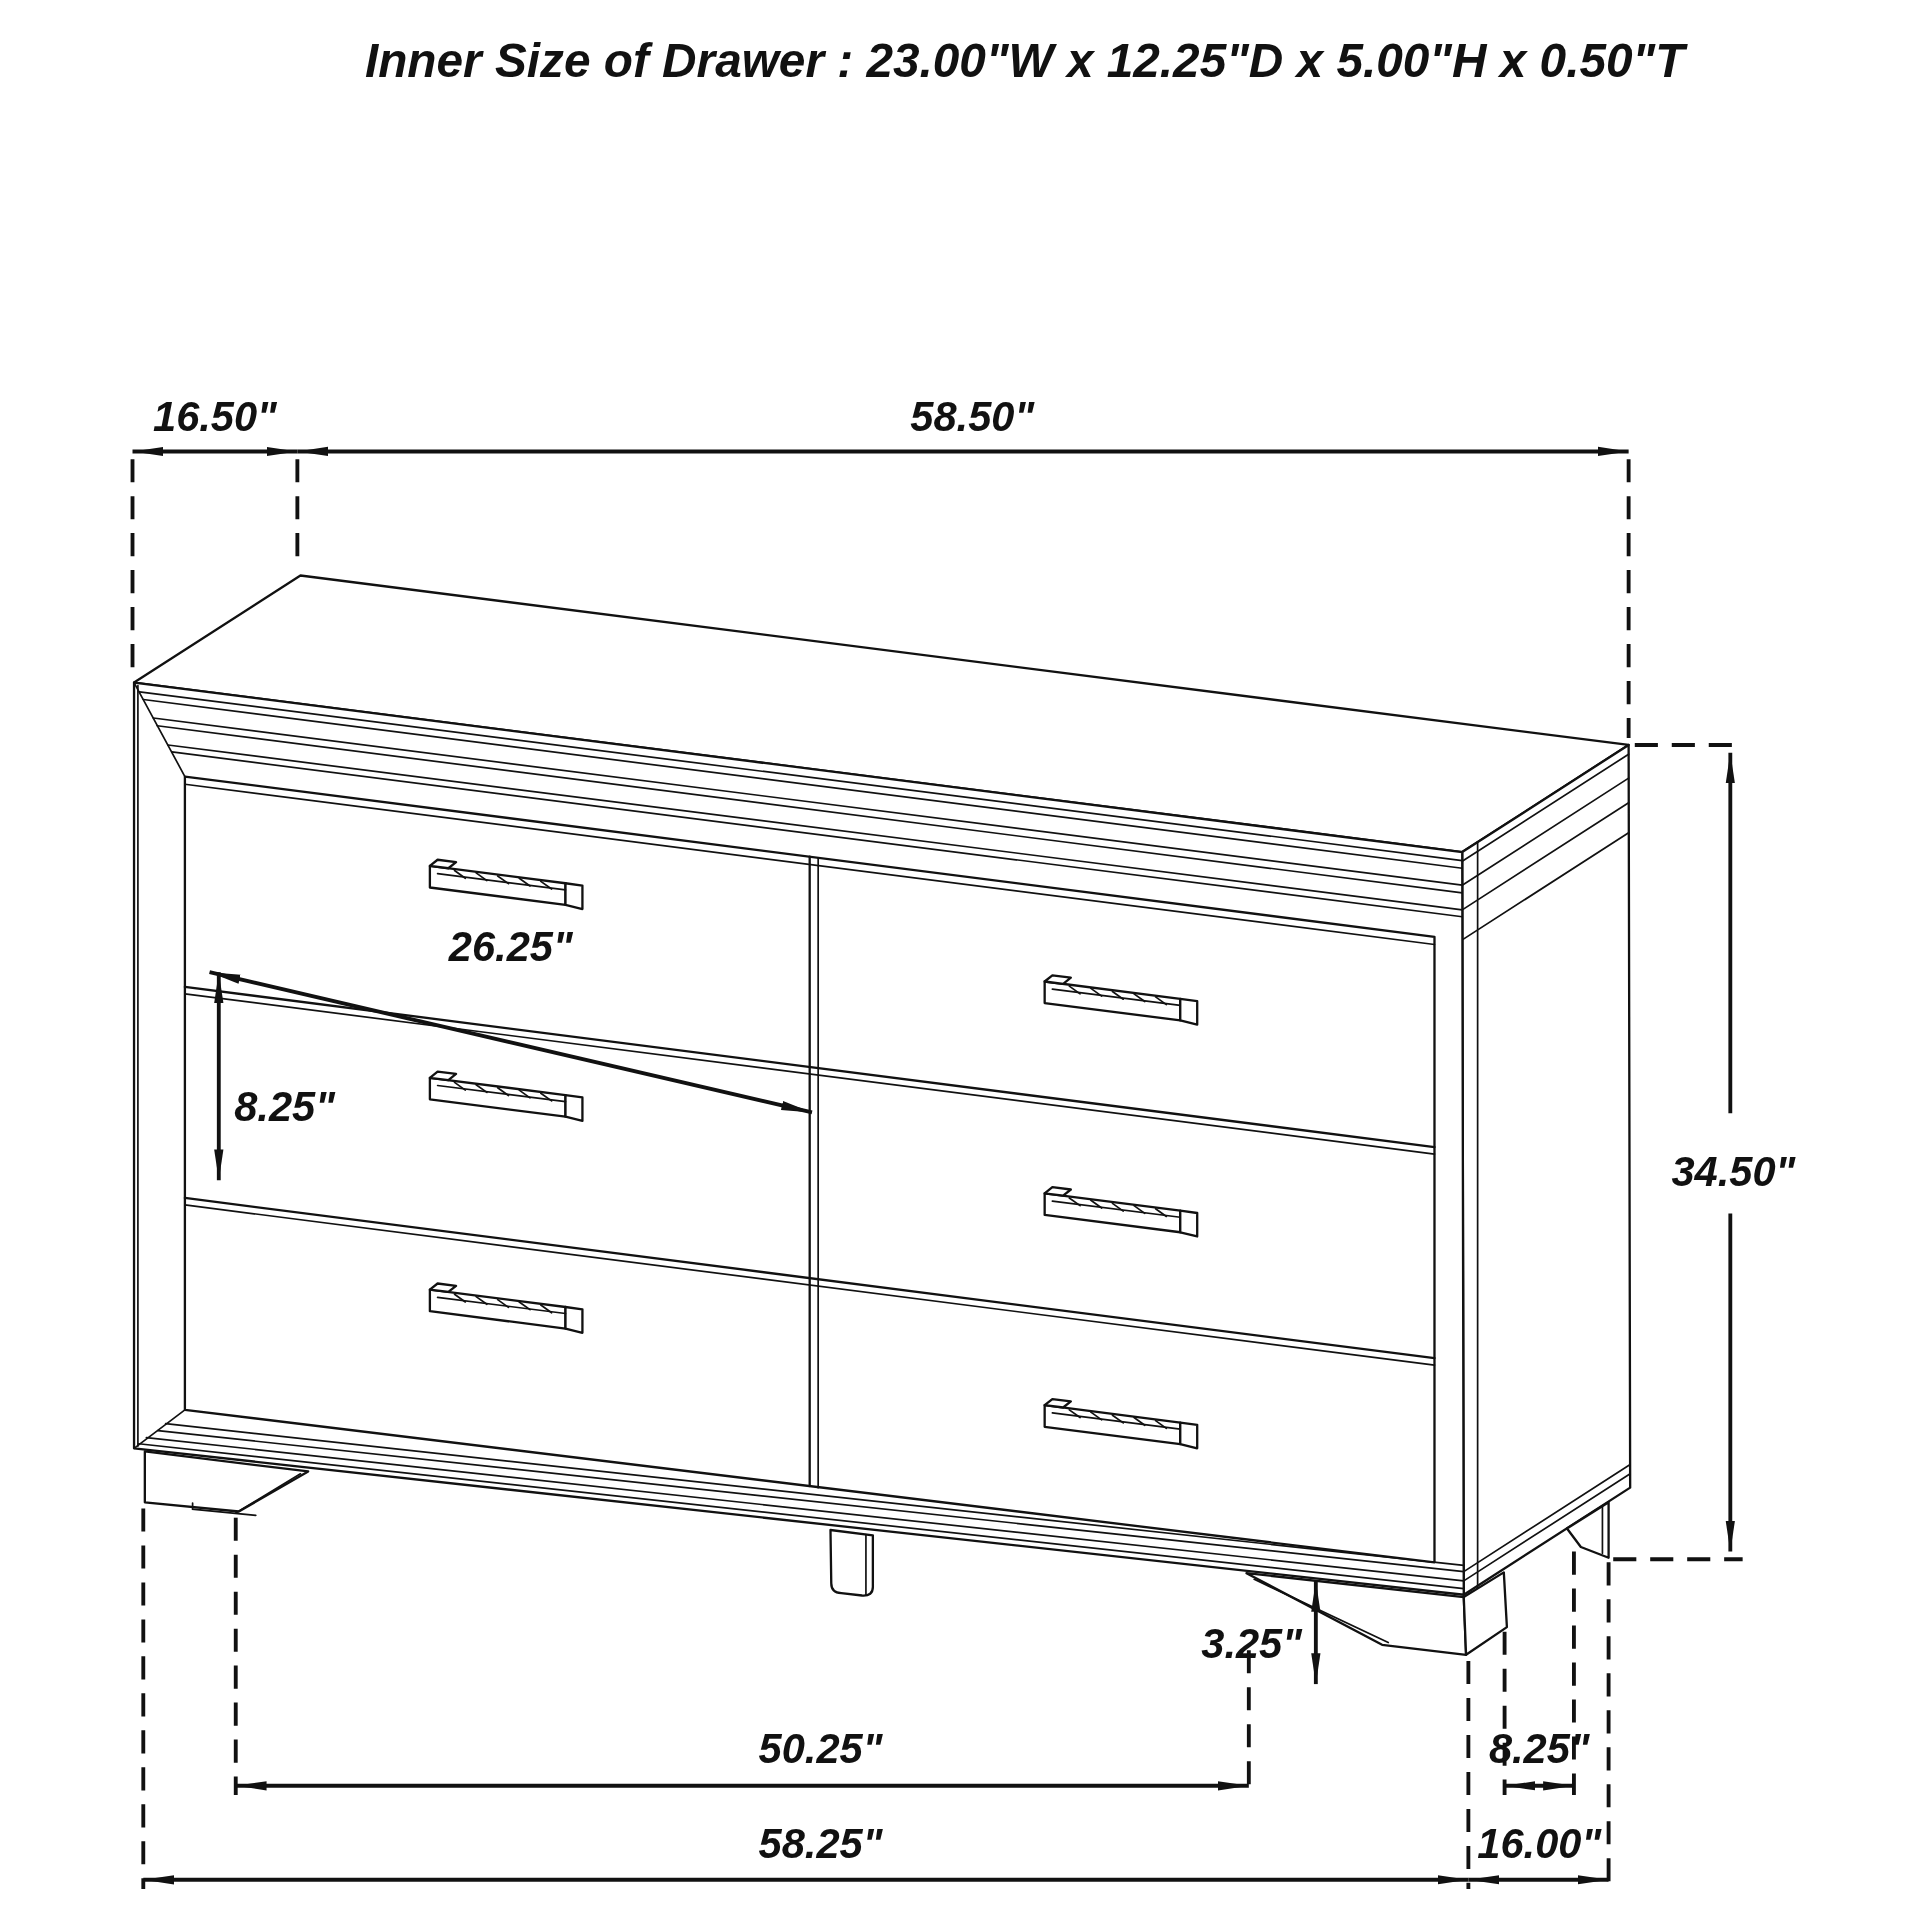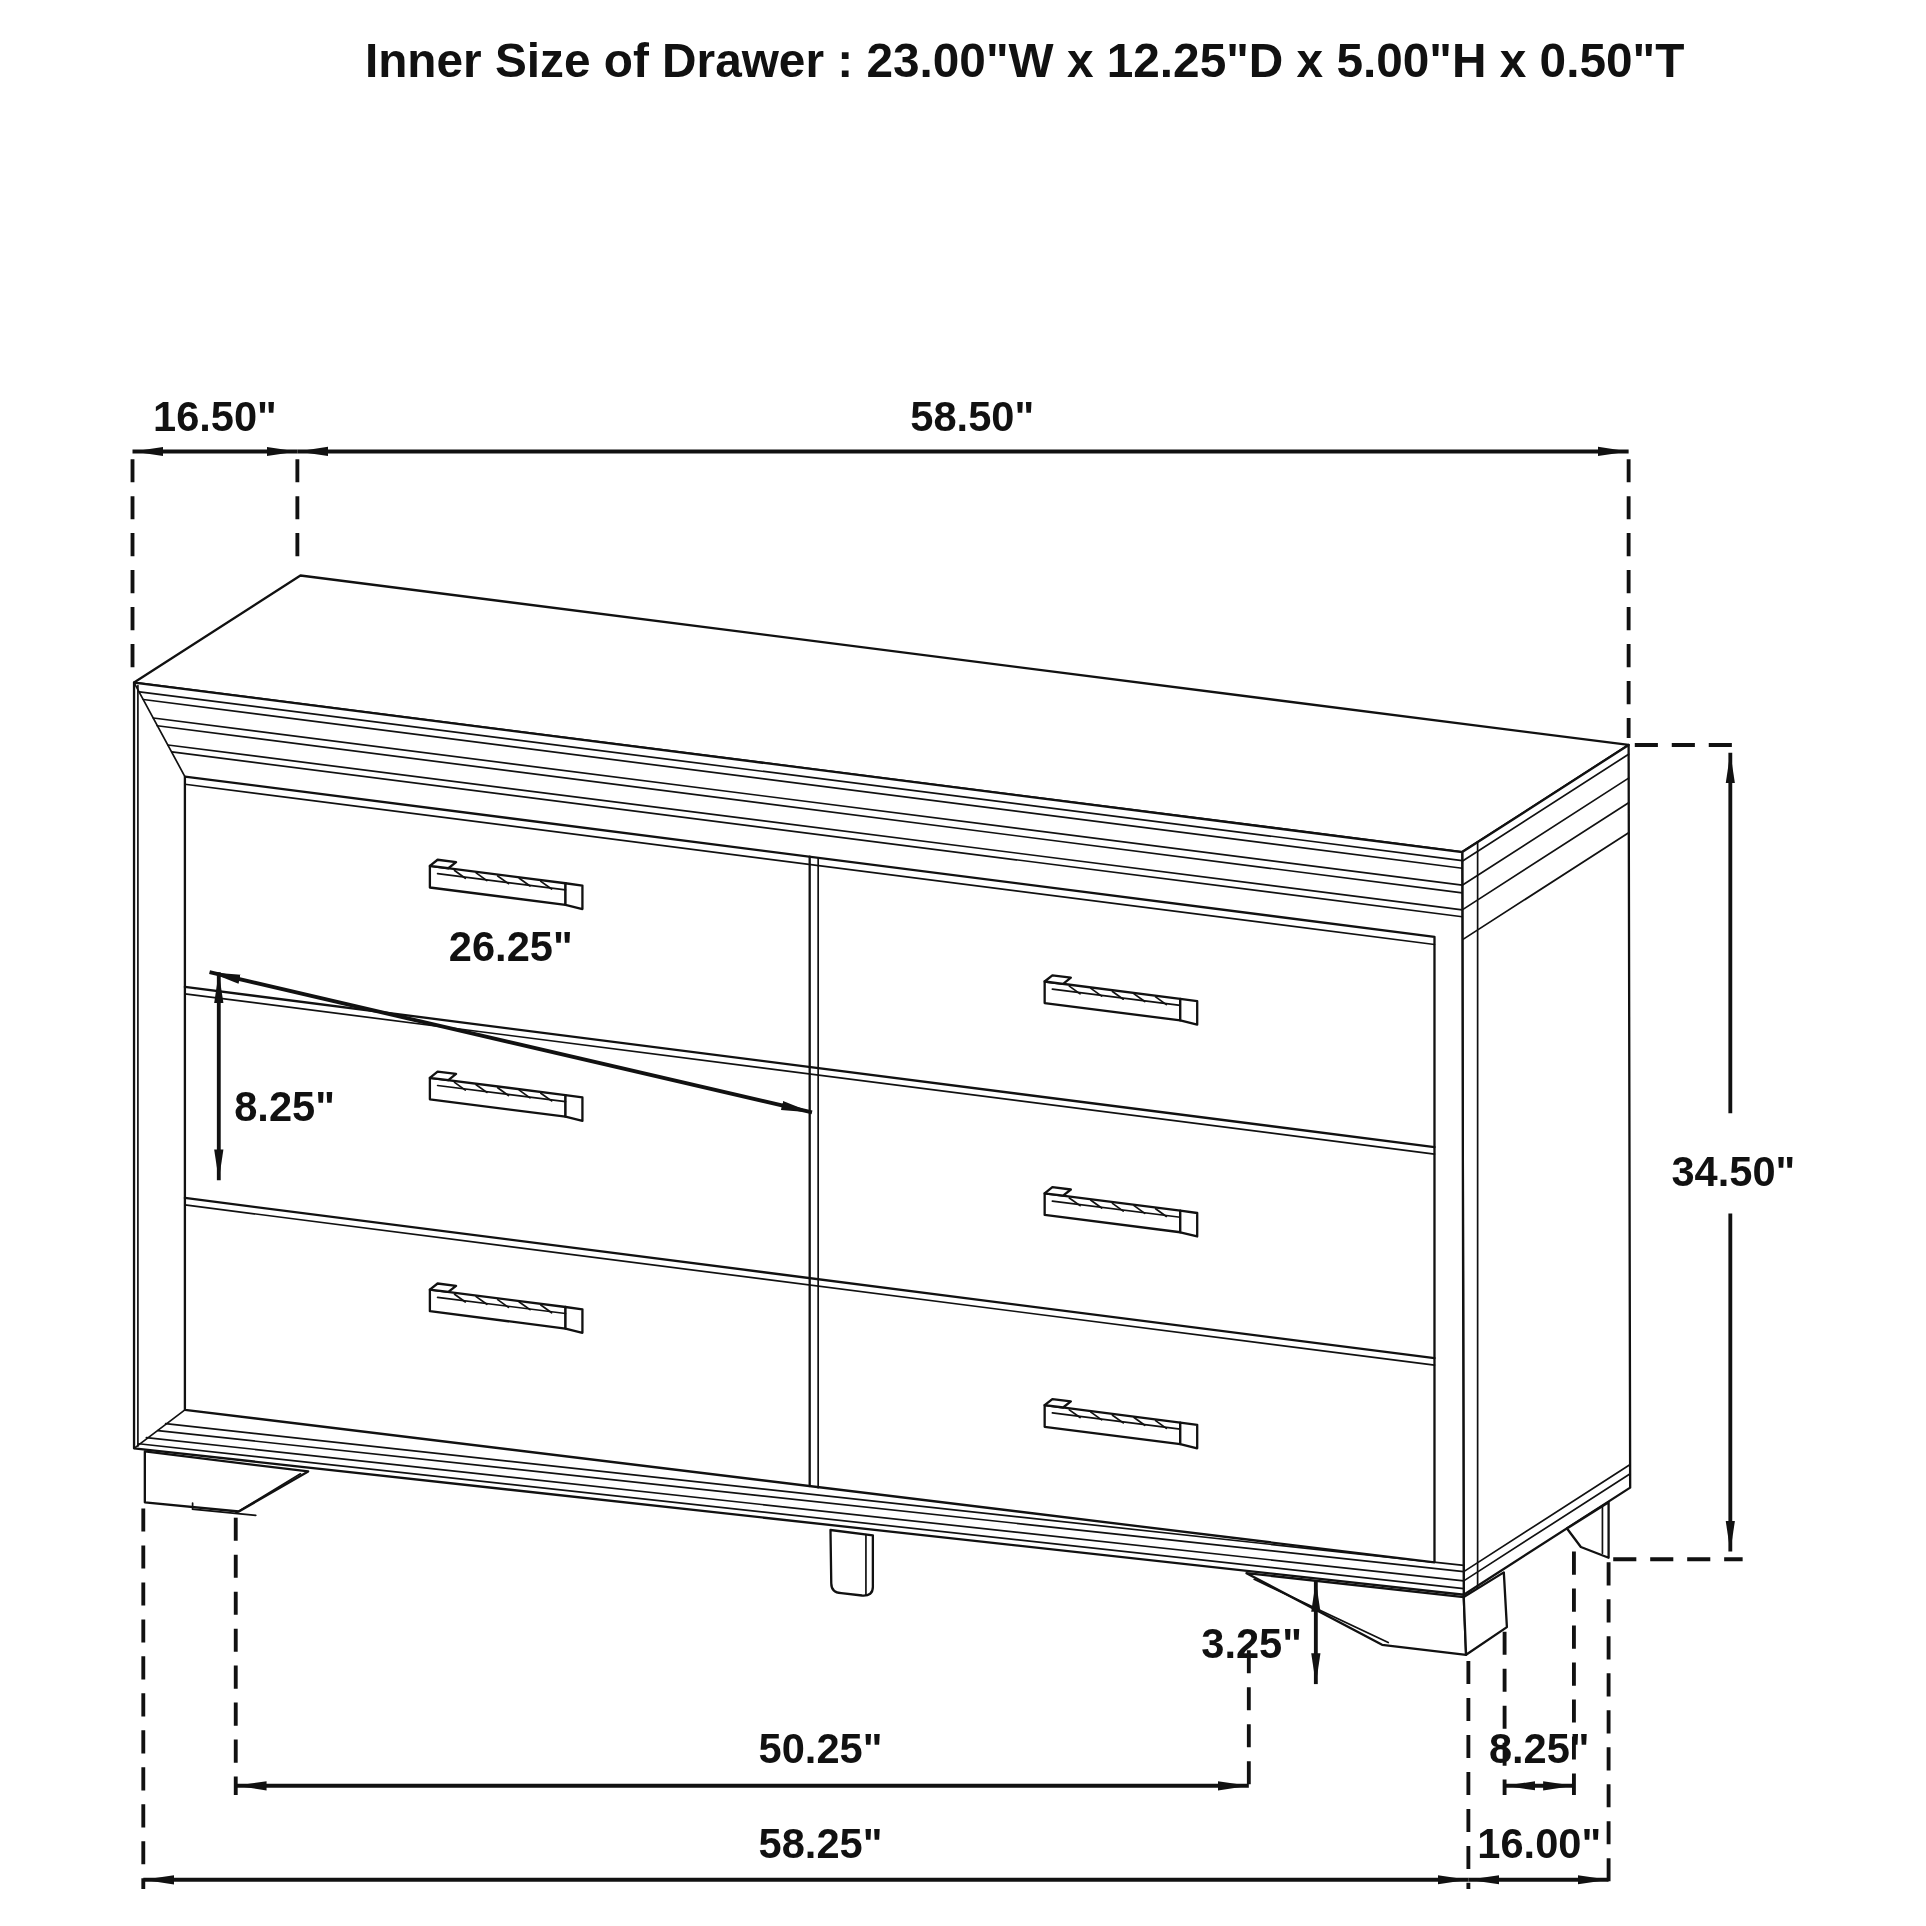"Inner Size of Drawer :" .canvas { font-style: none -> italic }
